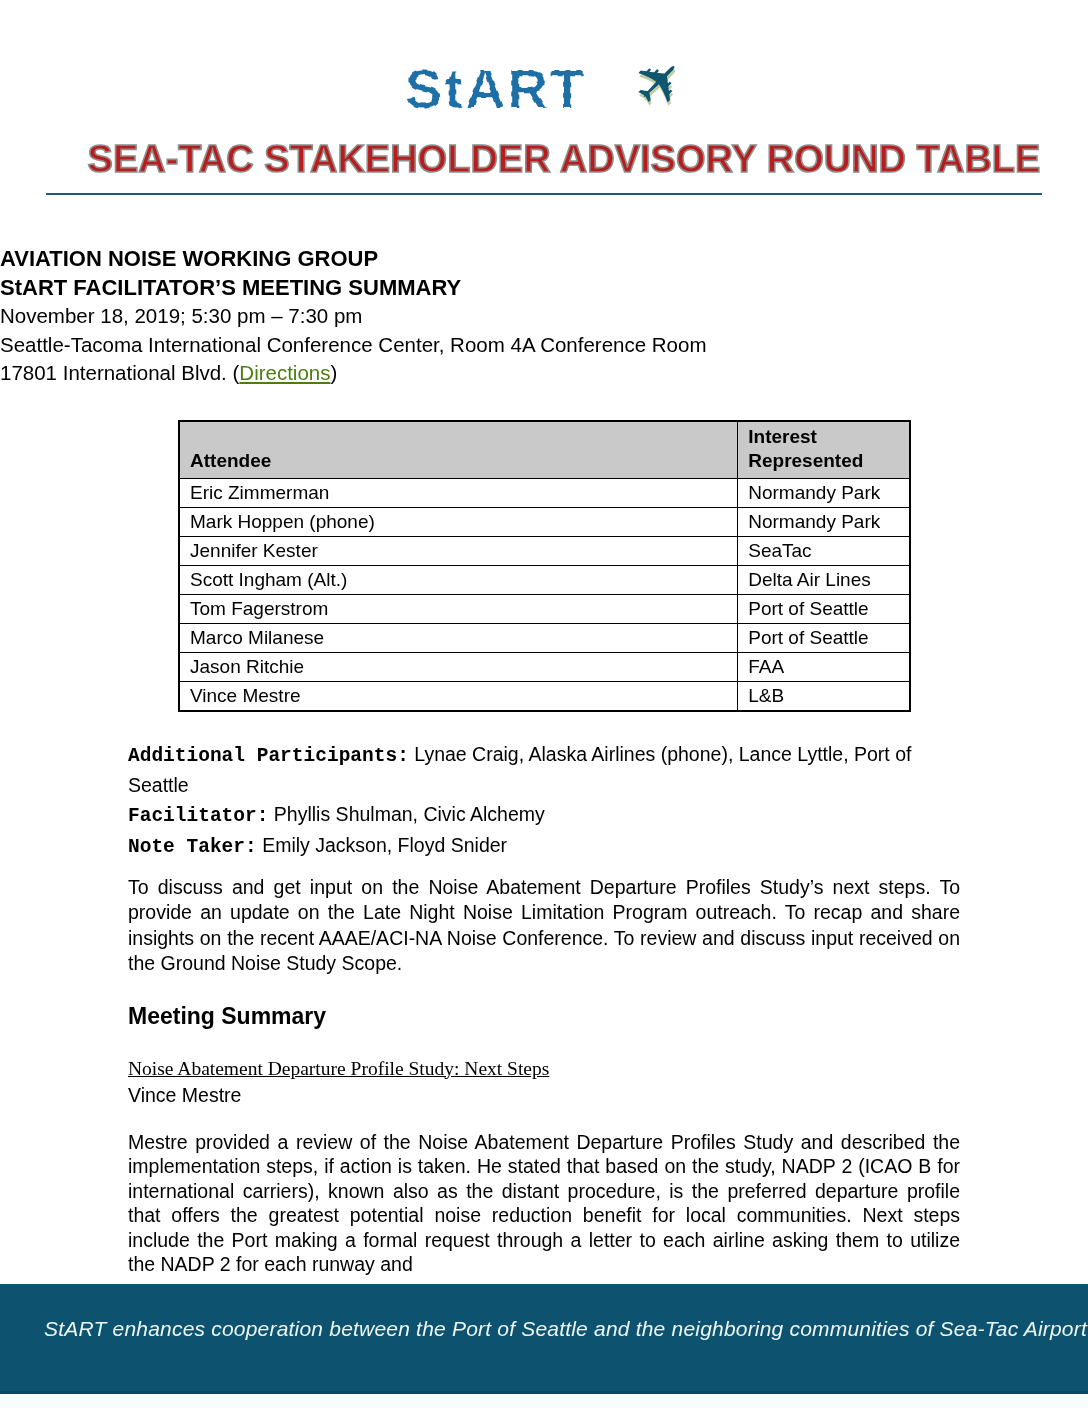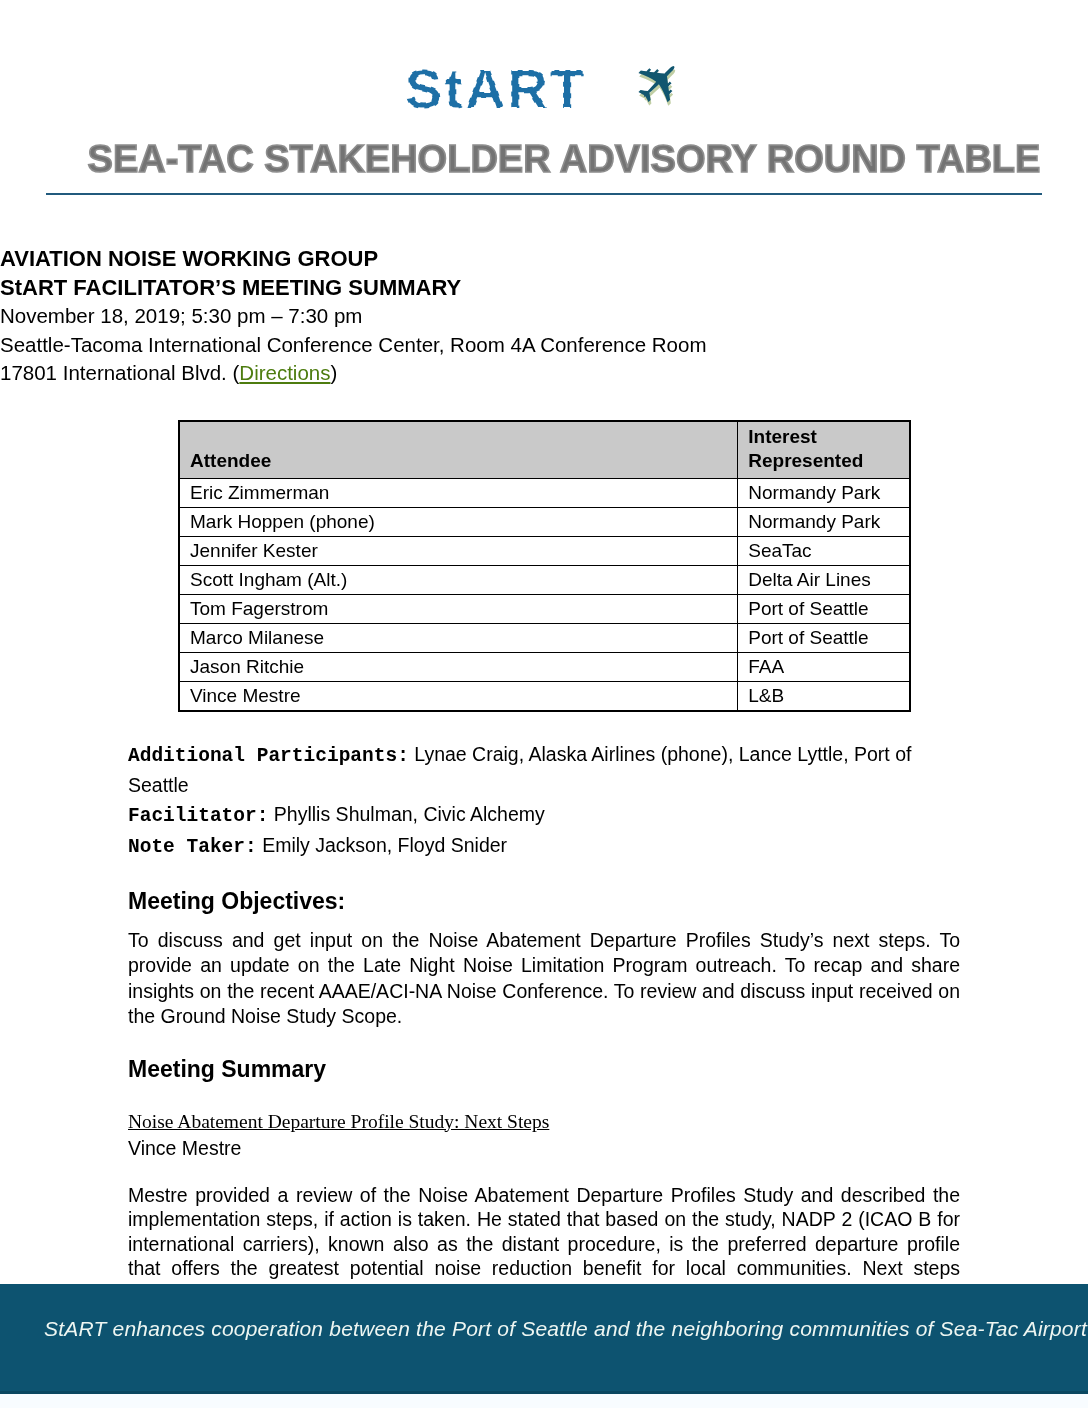"SEA-TAC STAKEHOLDER ADVISORY ROUND TABLE" .banner { color: #737373 -> #b91c1c }
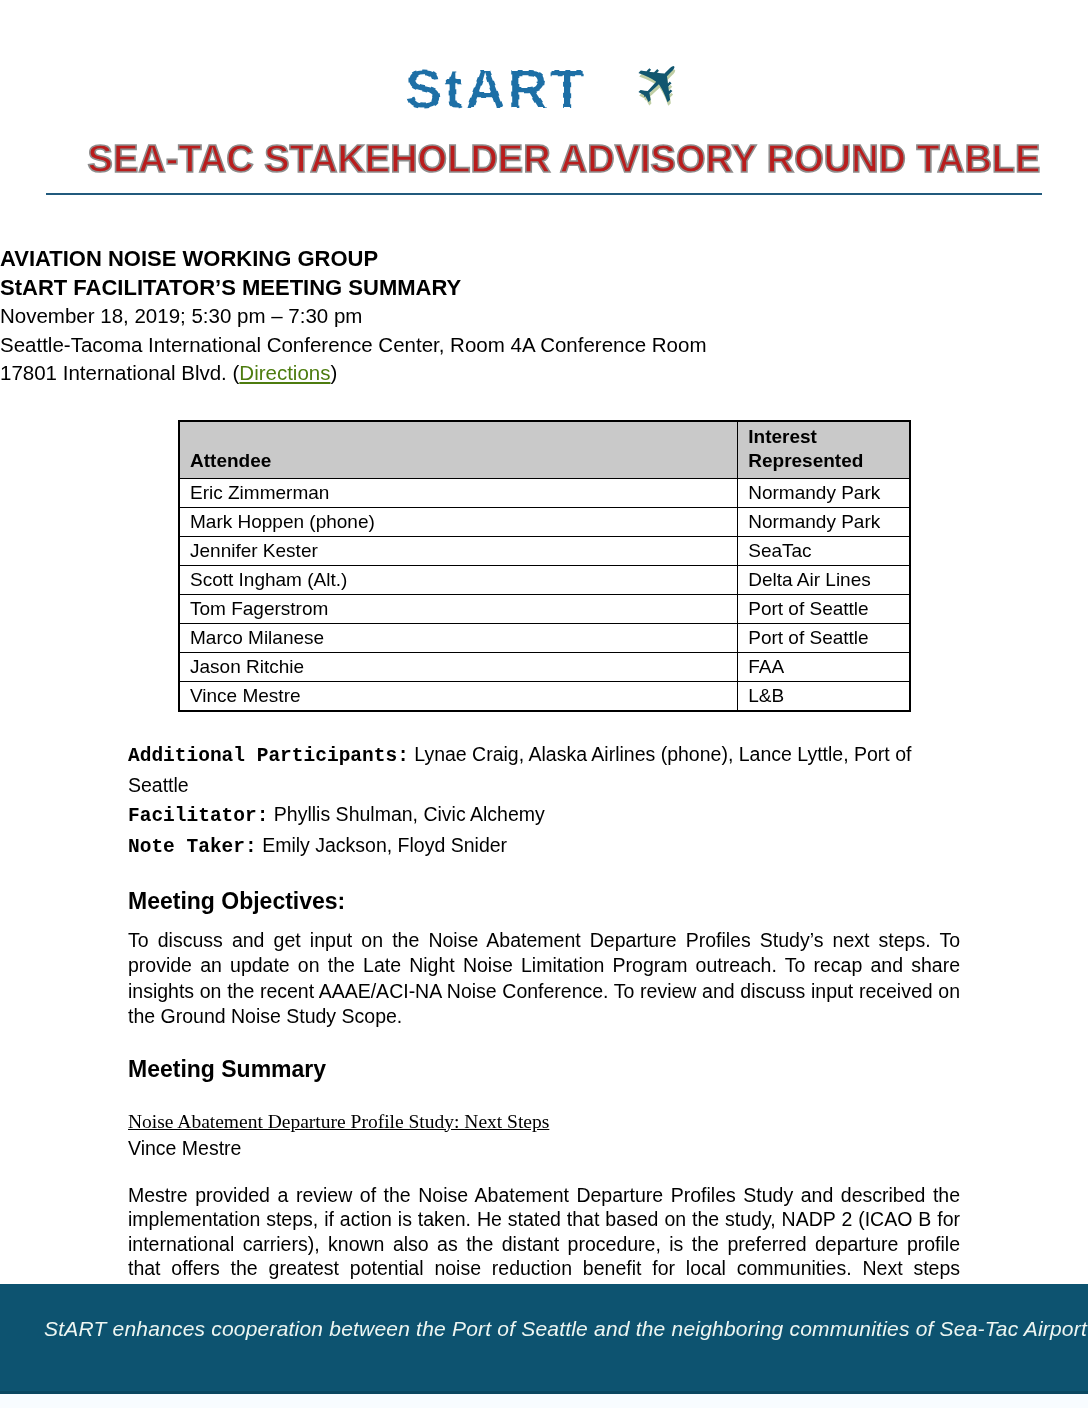"Meeting Objectives:" div.h1 { html: <div>Meeting Objectives:</div> -> none }
